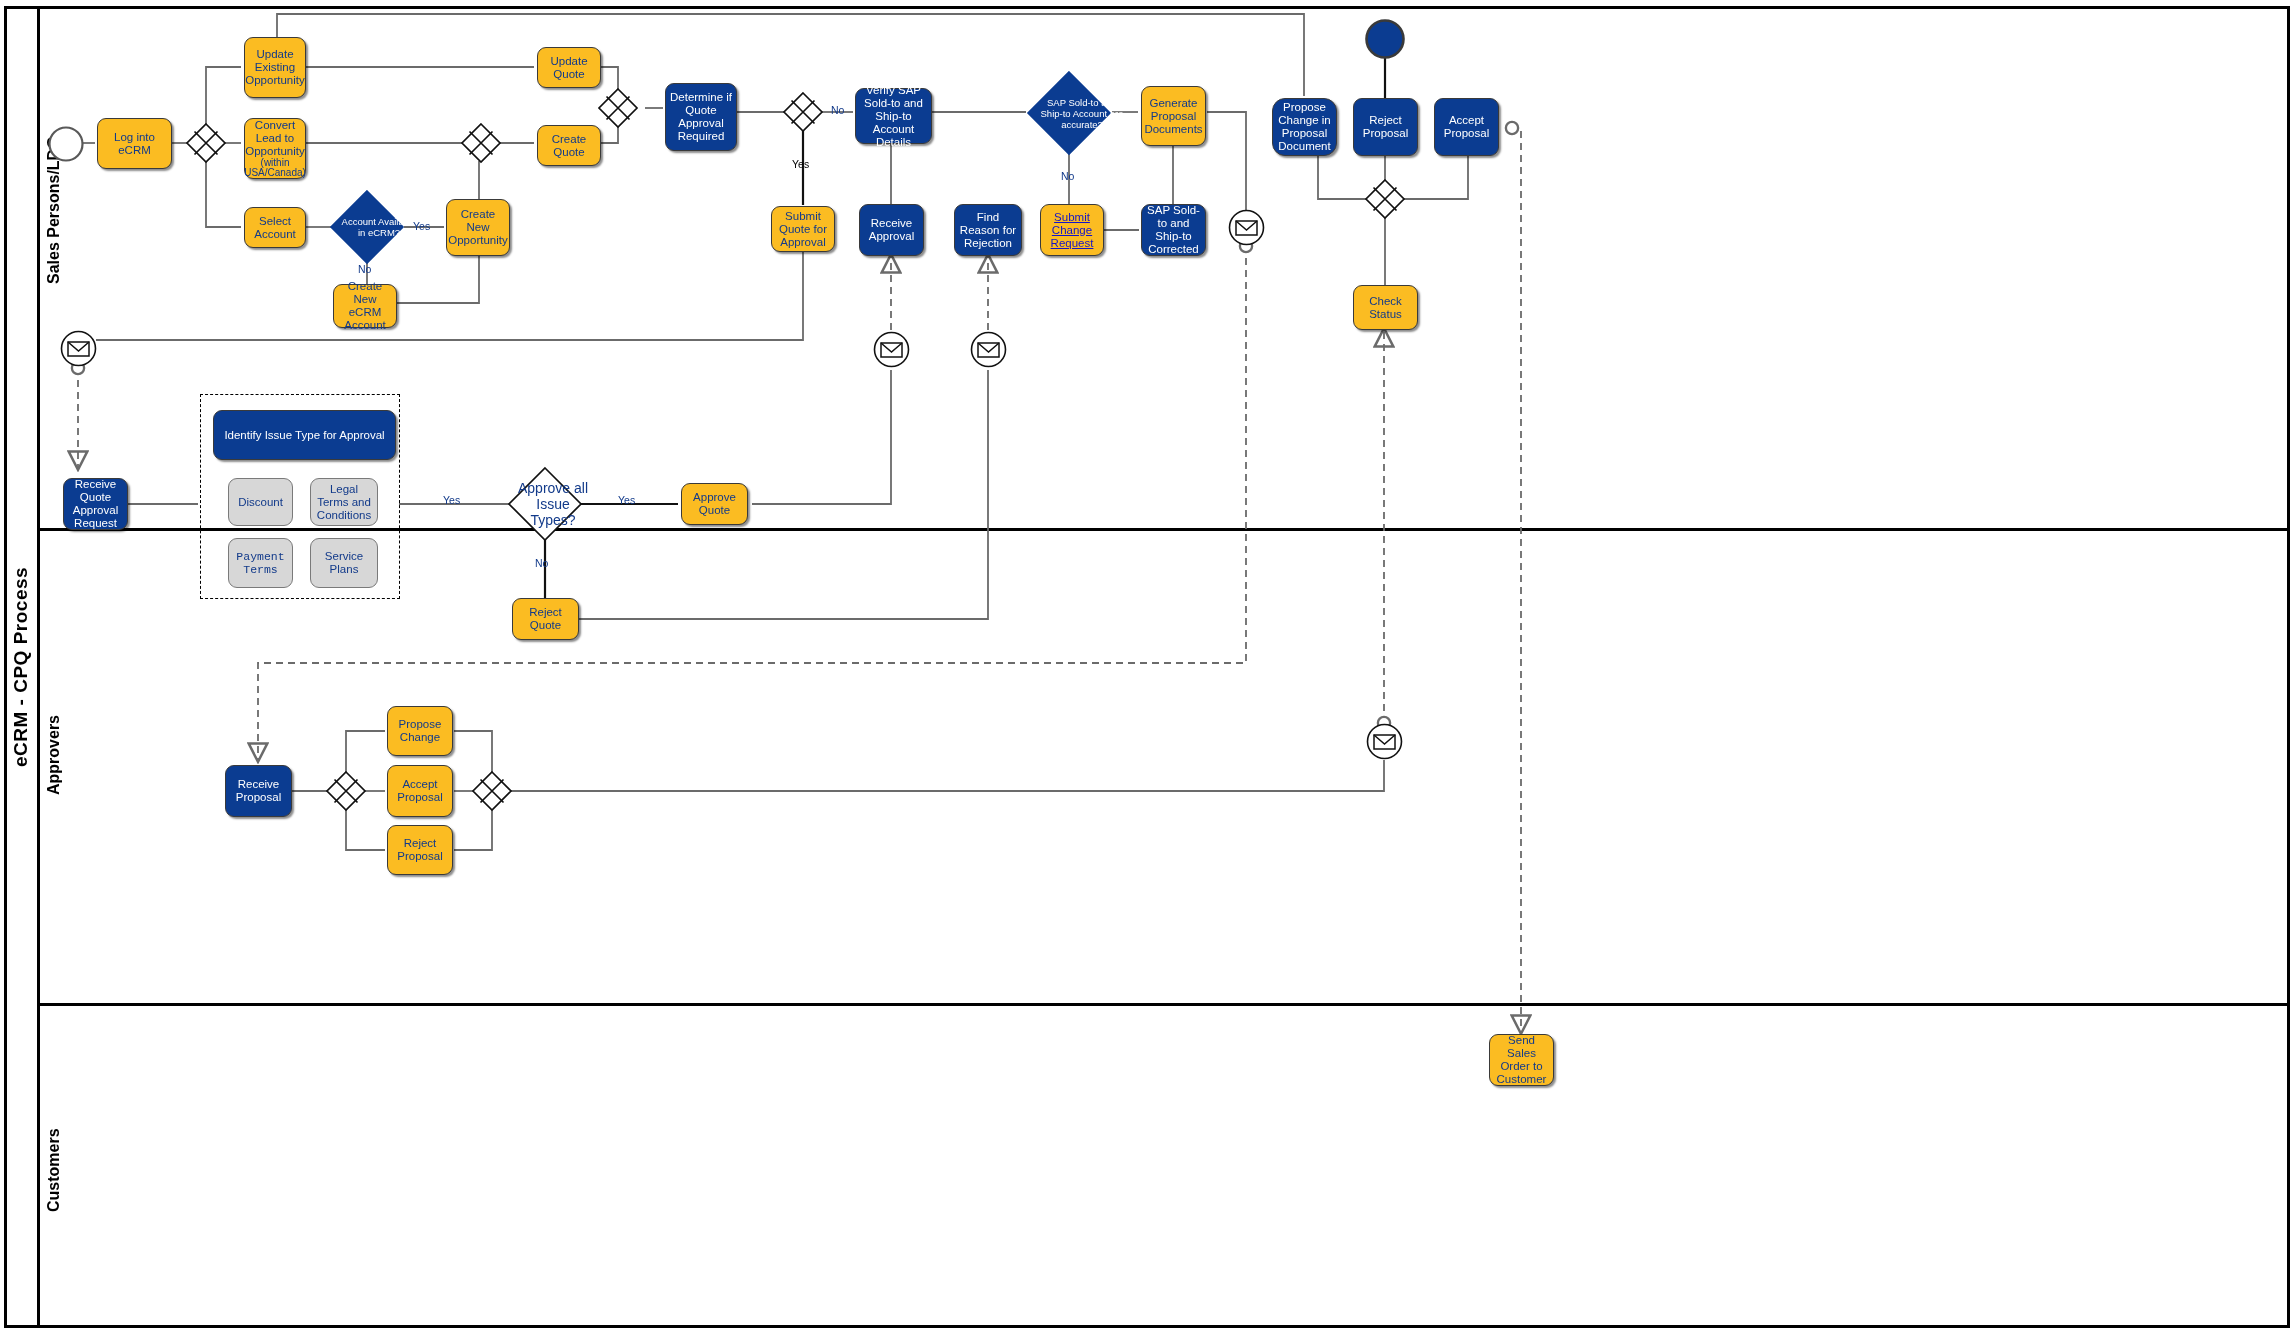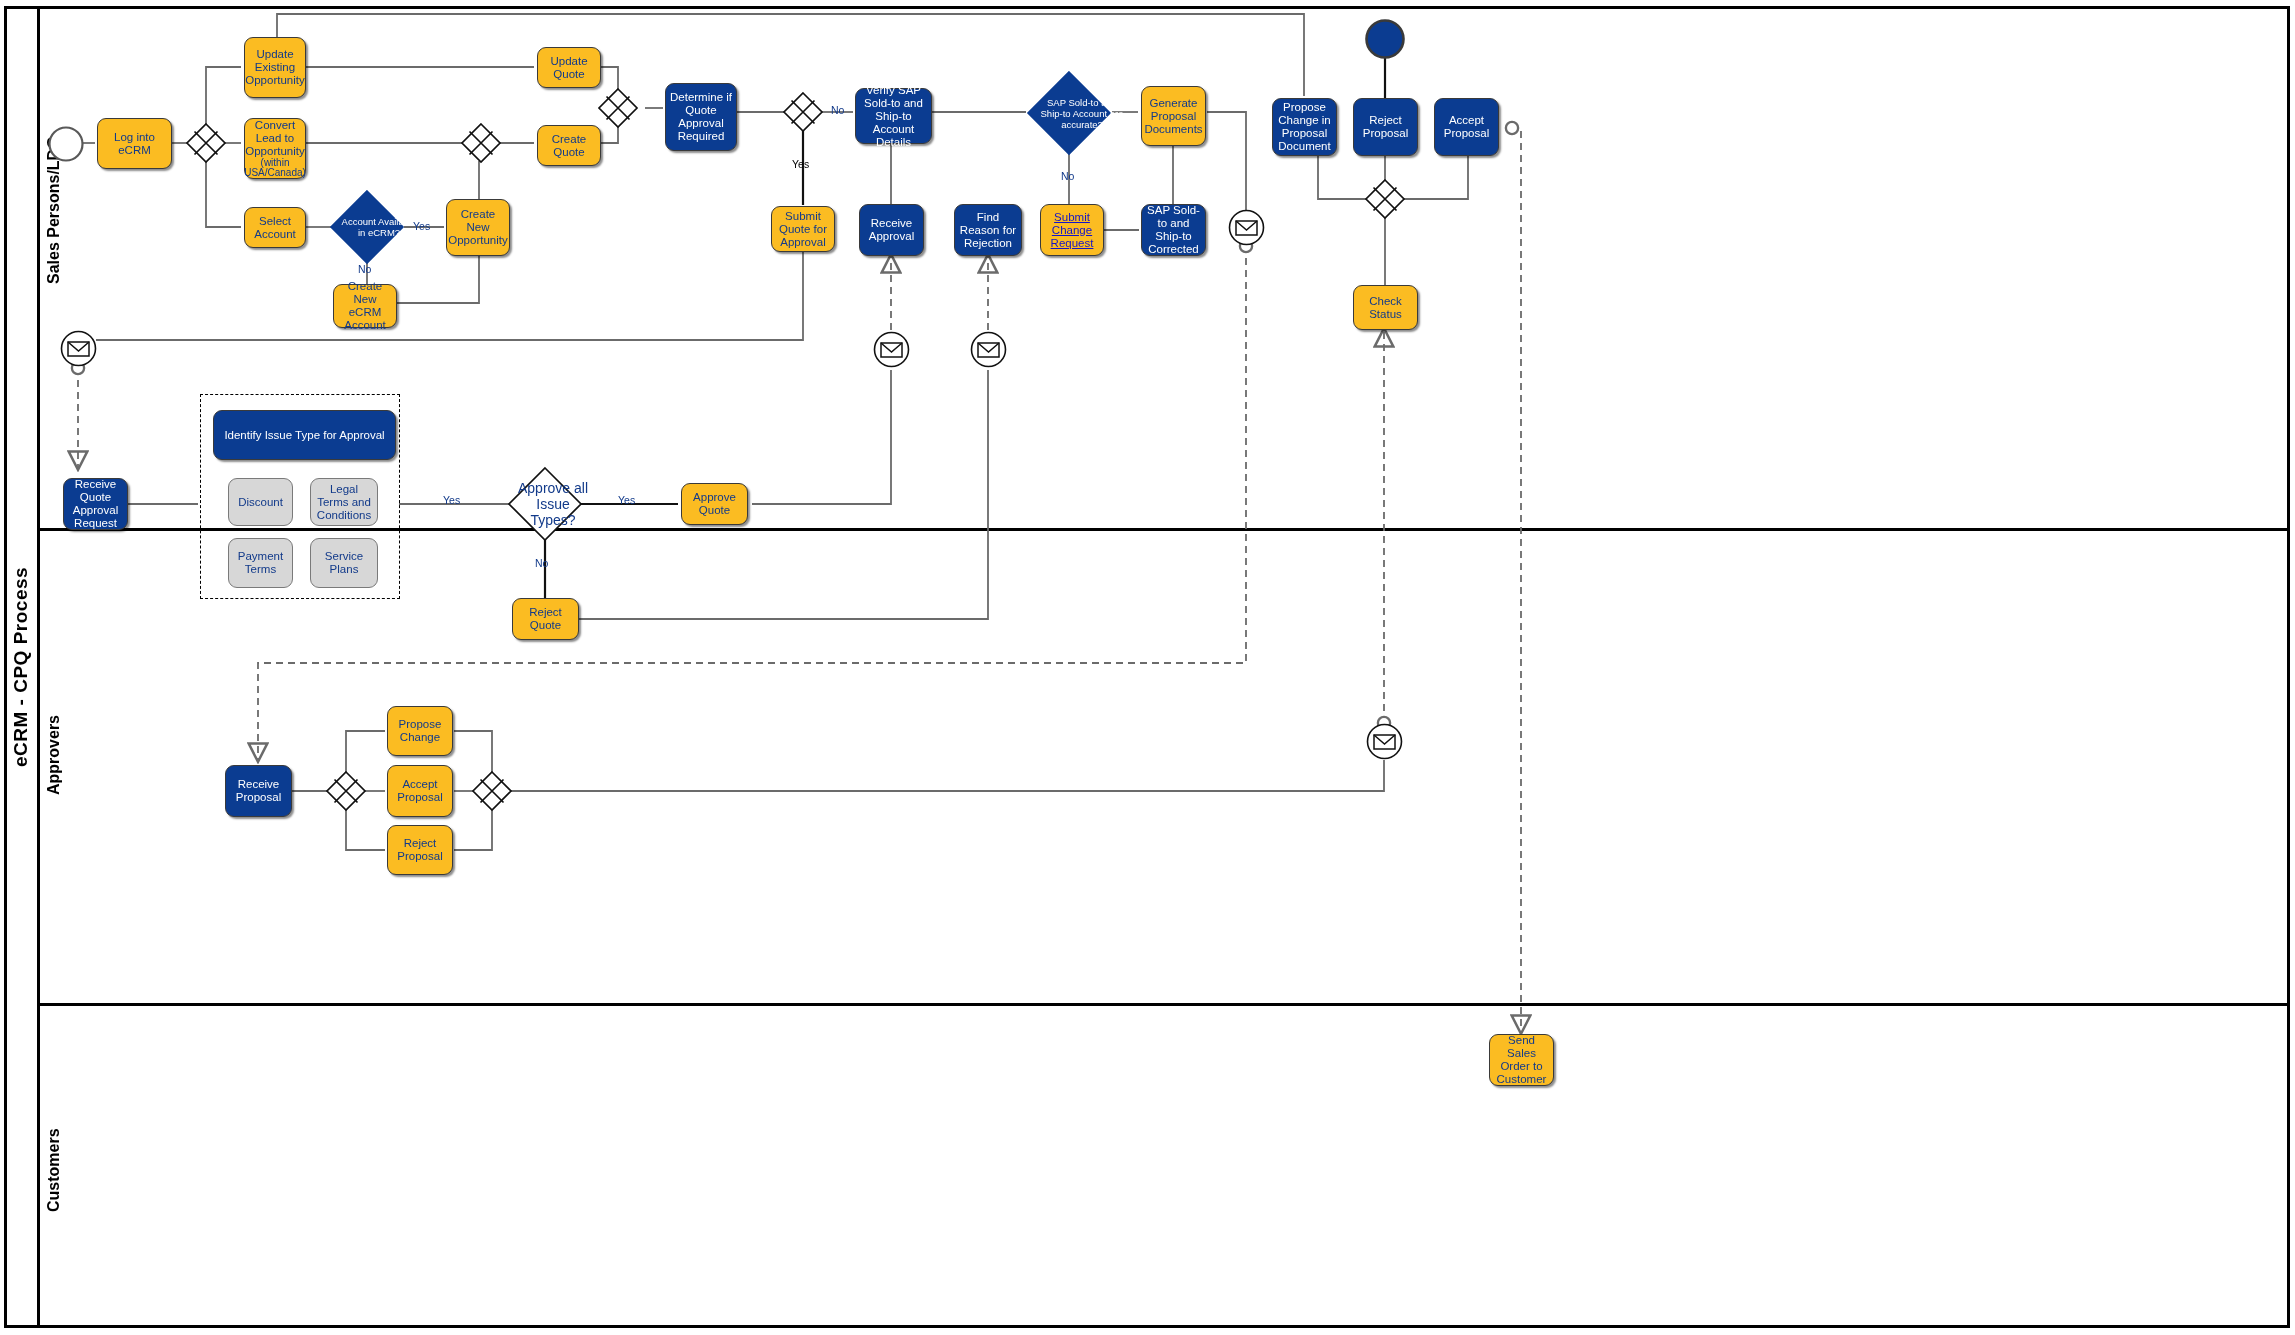"Propose Change in Proposal Document" div.task { border-radius: none -> 13px }
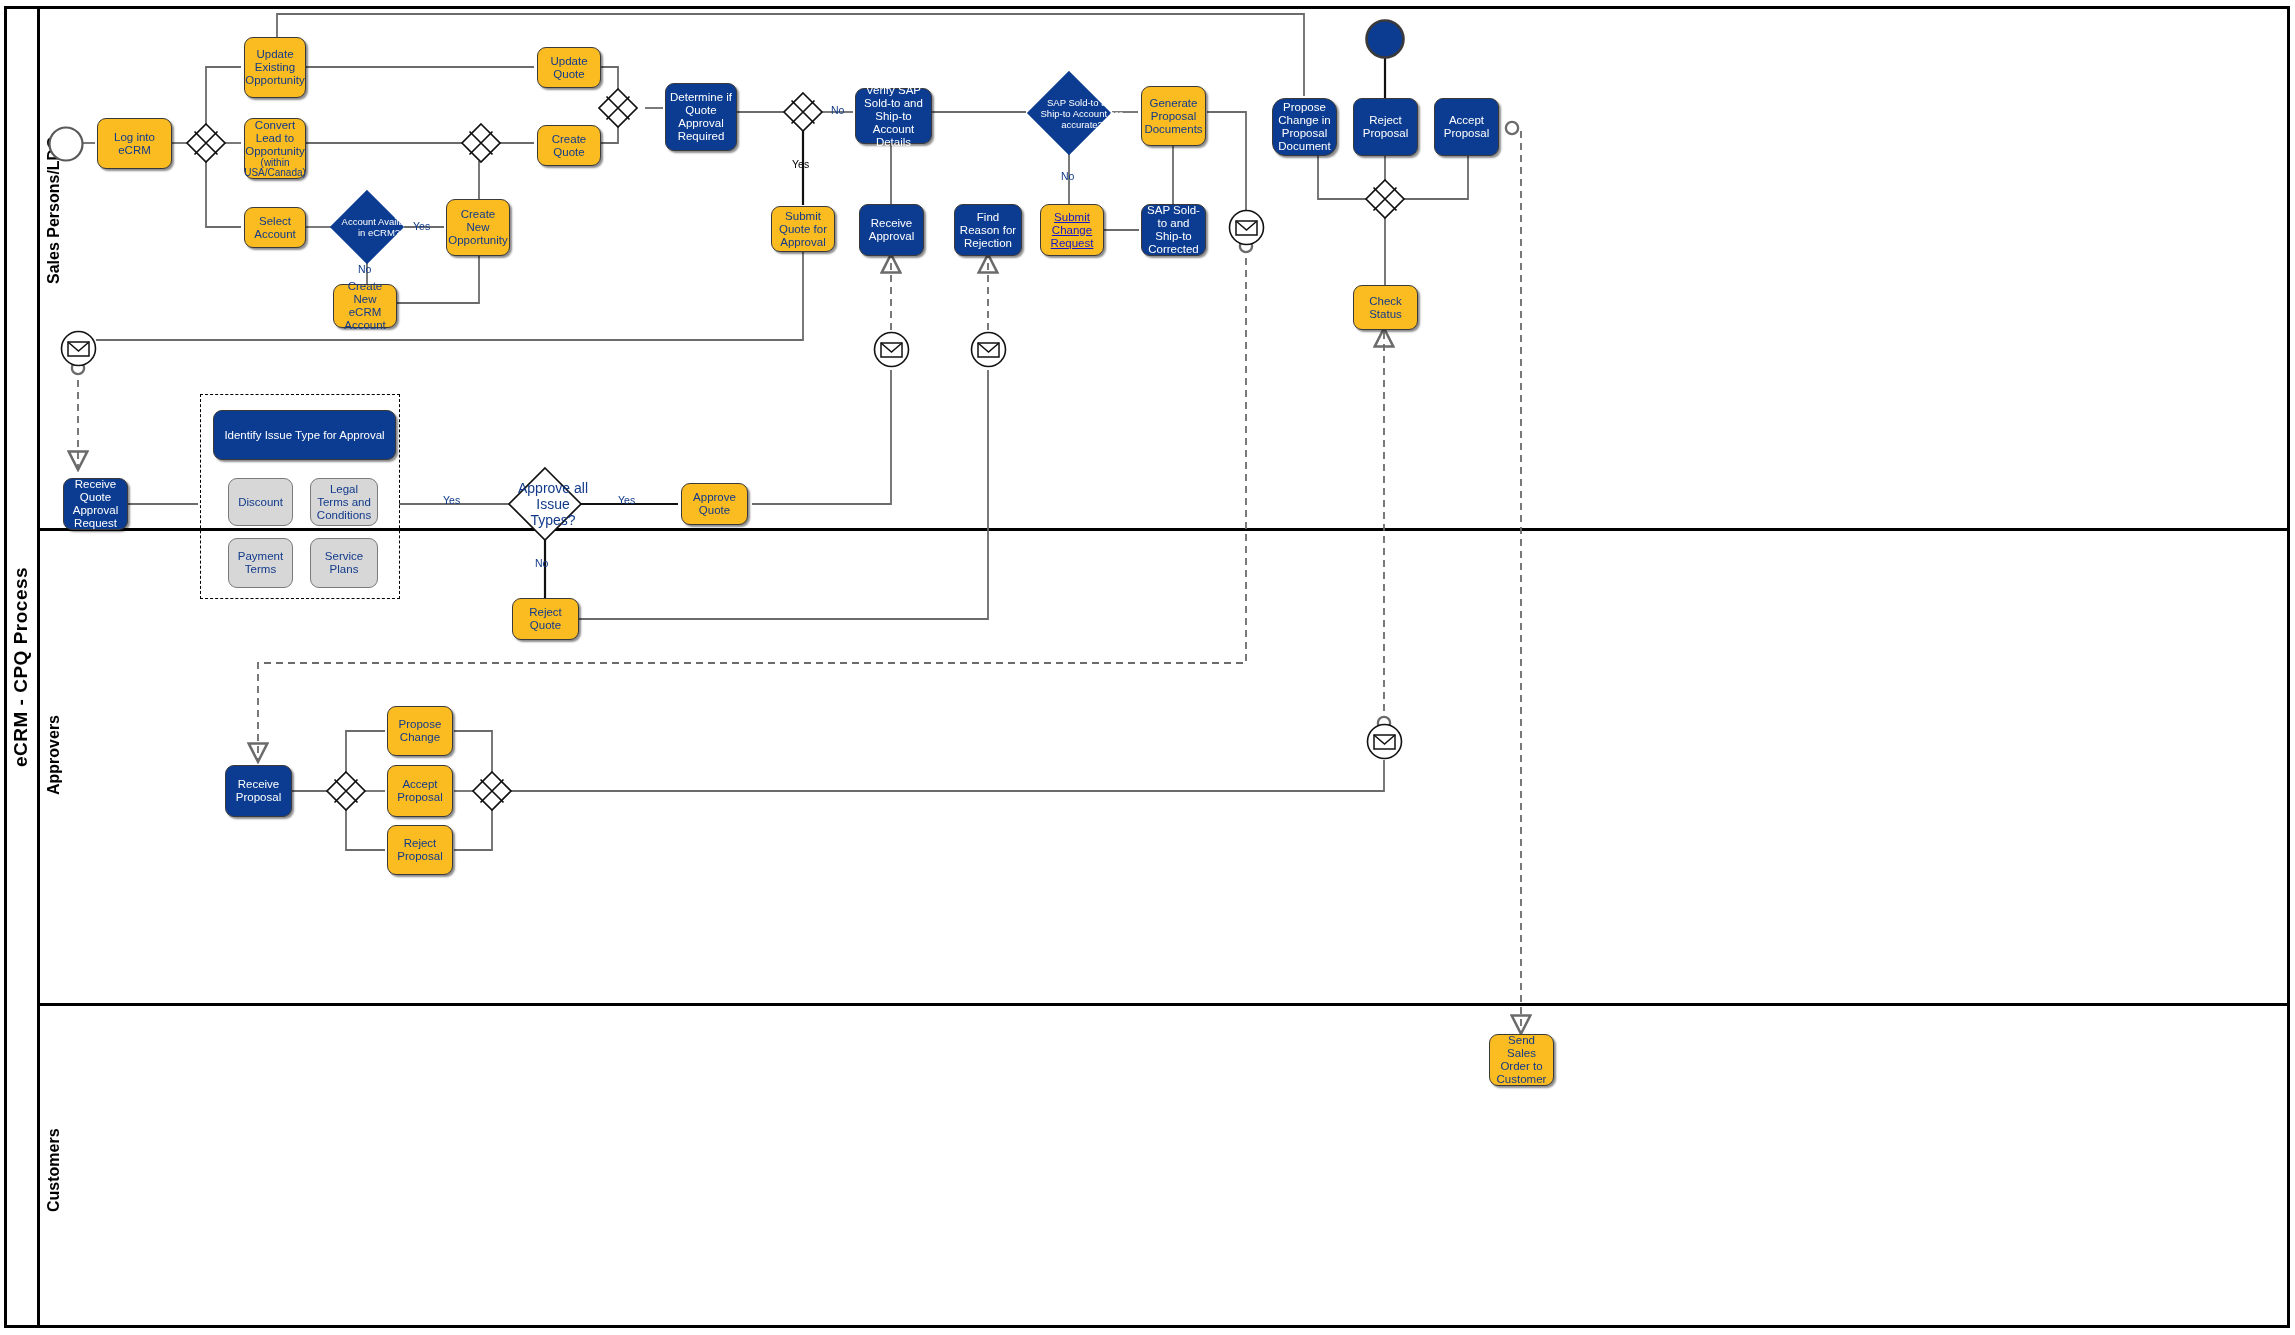"Payment Terms" div.task { font-family: none -> Liberation Mono, monospace }
